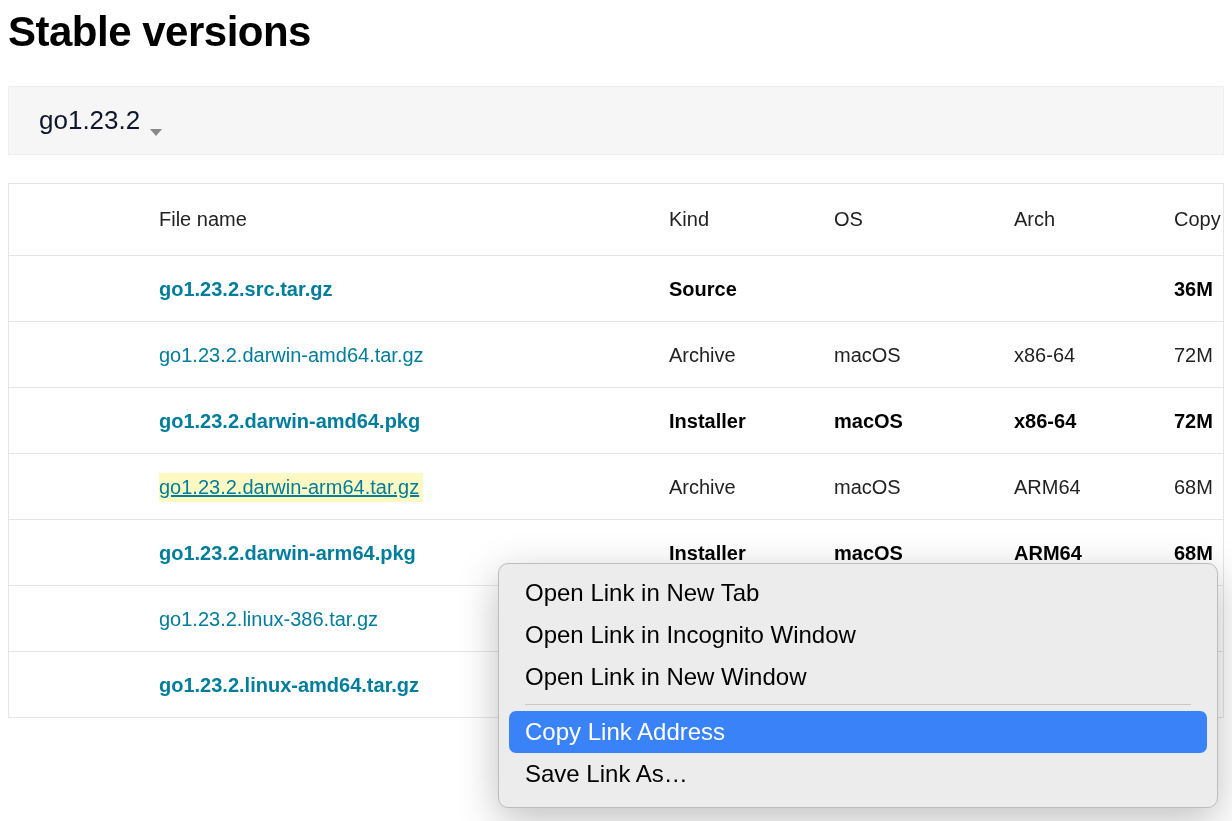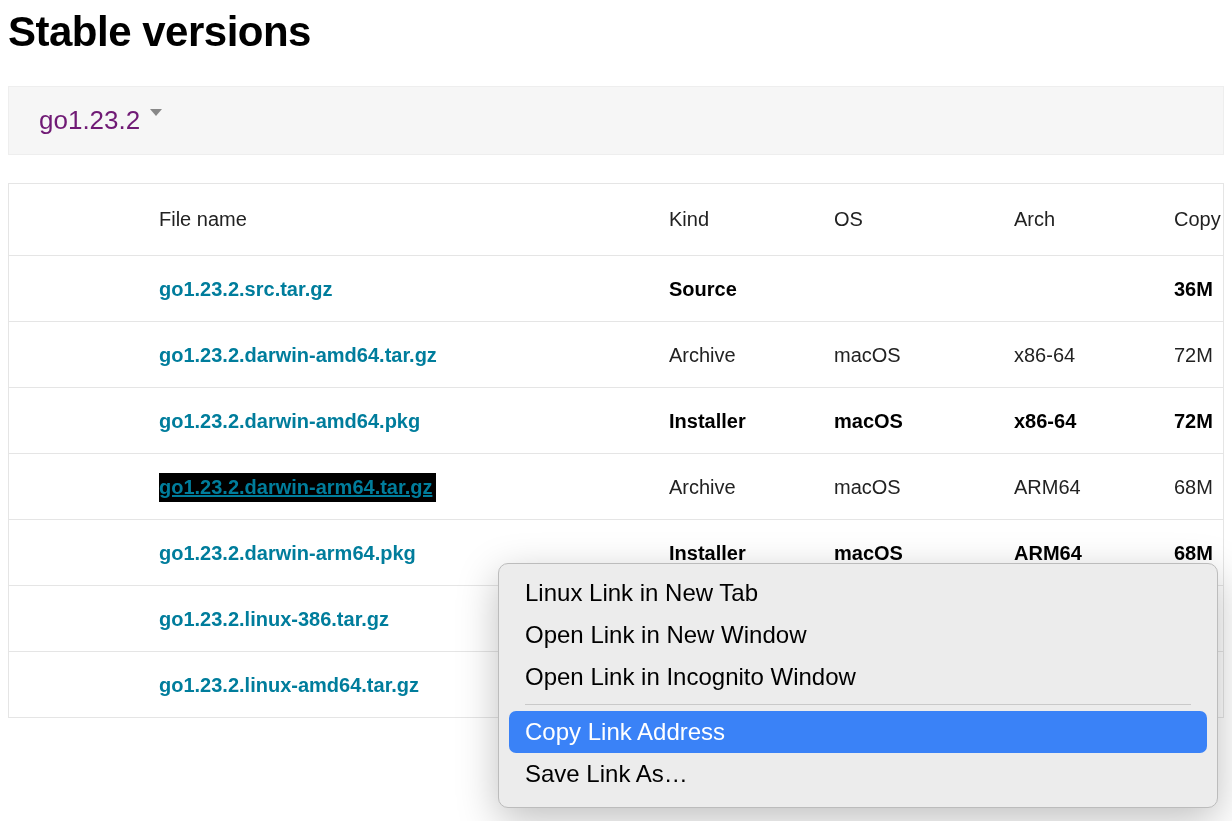"go1.23.2" .version-toggle { align-items: flex-start -> flex-end; color: #701a75 -> #0f172a }
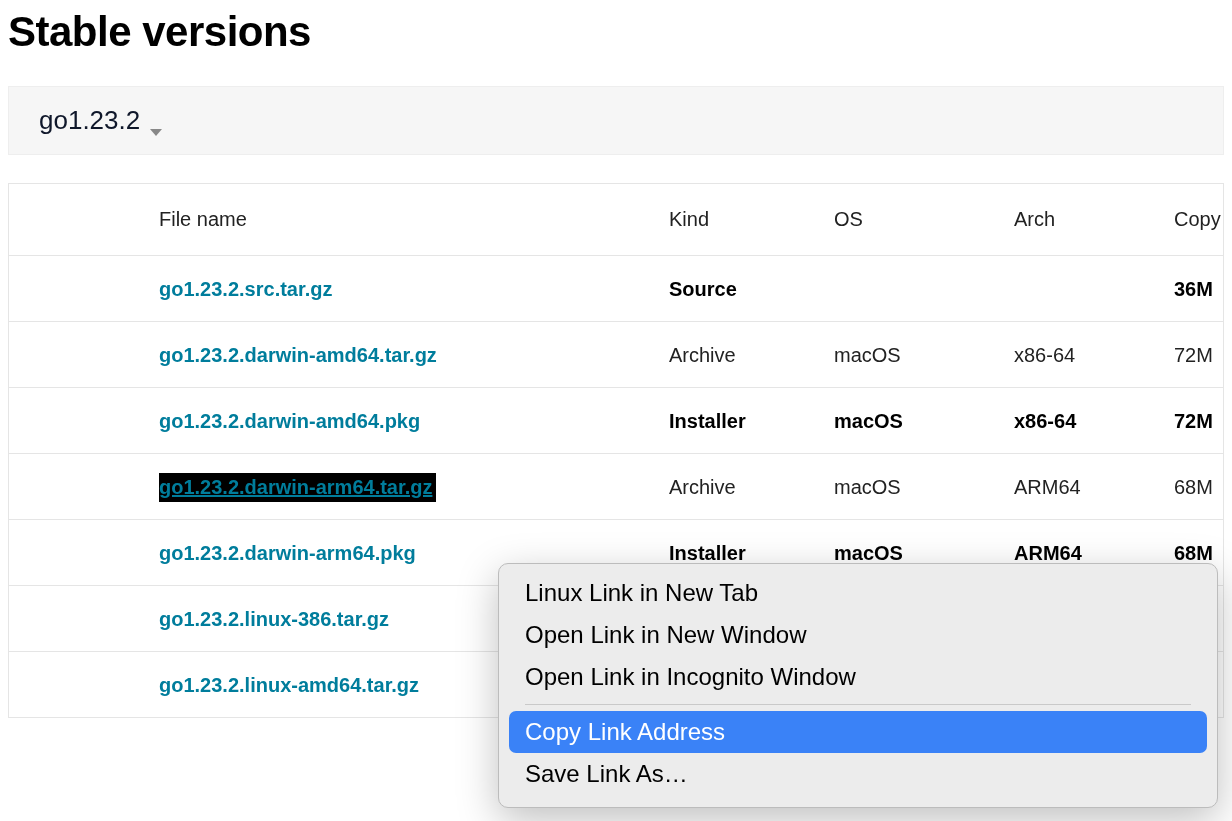"go1.23.2.darwin-amd64.tar.gz" .file-link { font-weight: 700 -> 400 }
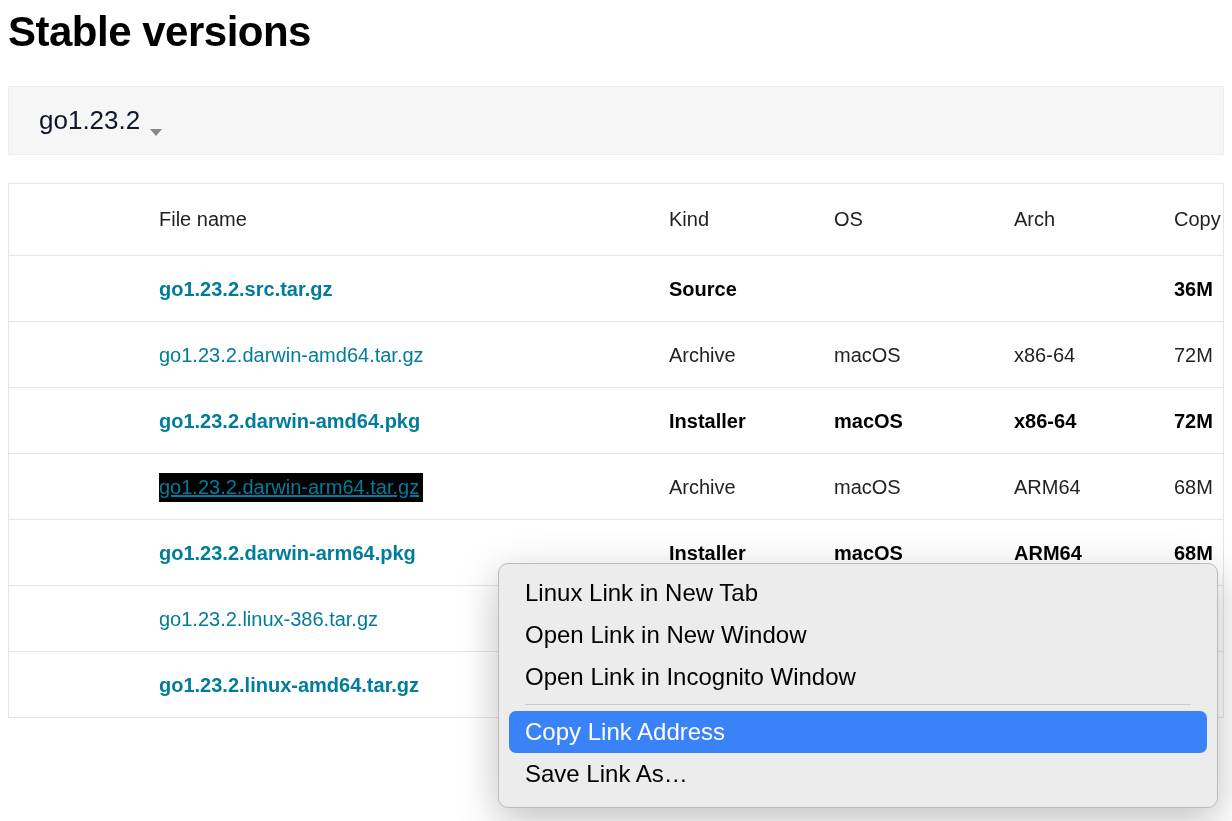"go1.23.2.darwin-arm64.tar.gz" .selected-link { background: #000000 -> #fef9c3 }
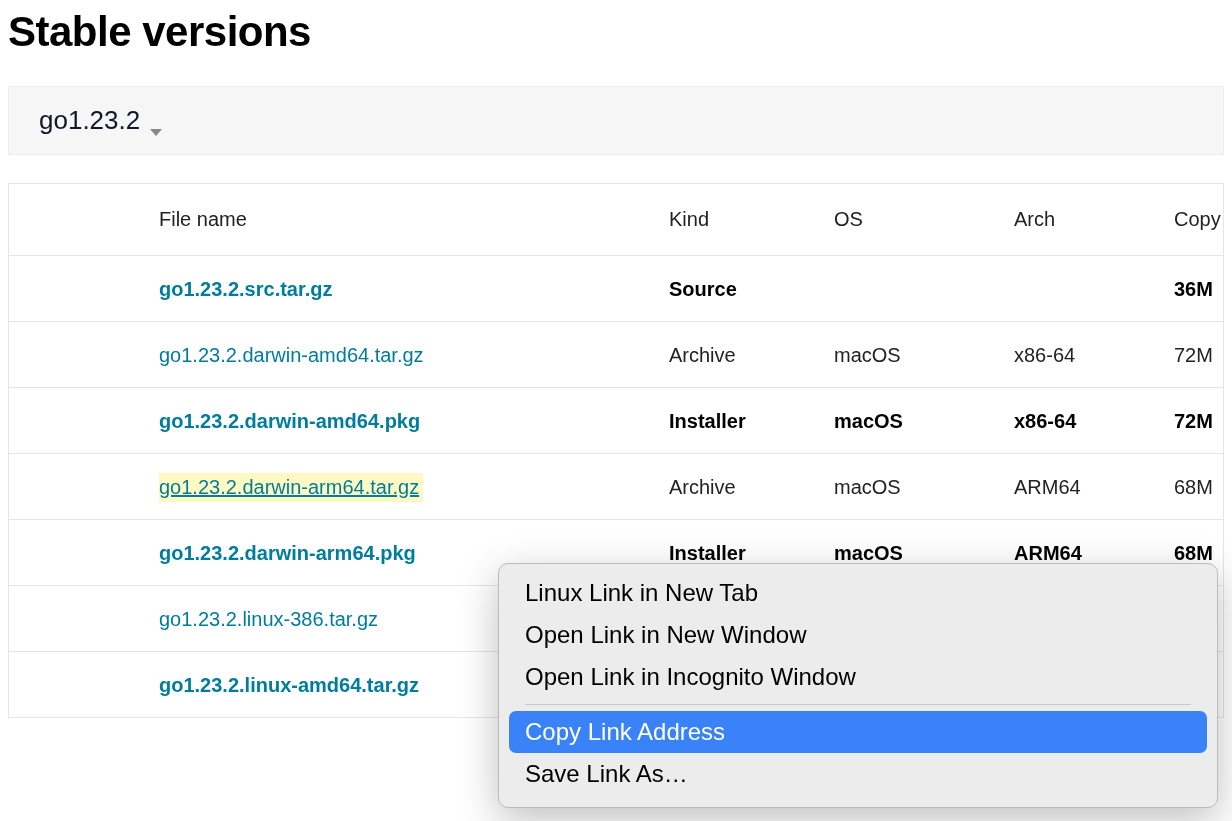"Linux Link in New Tab" div.cm-item { text: Linux -> Open }
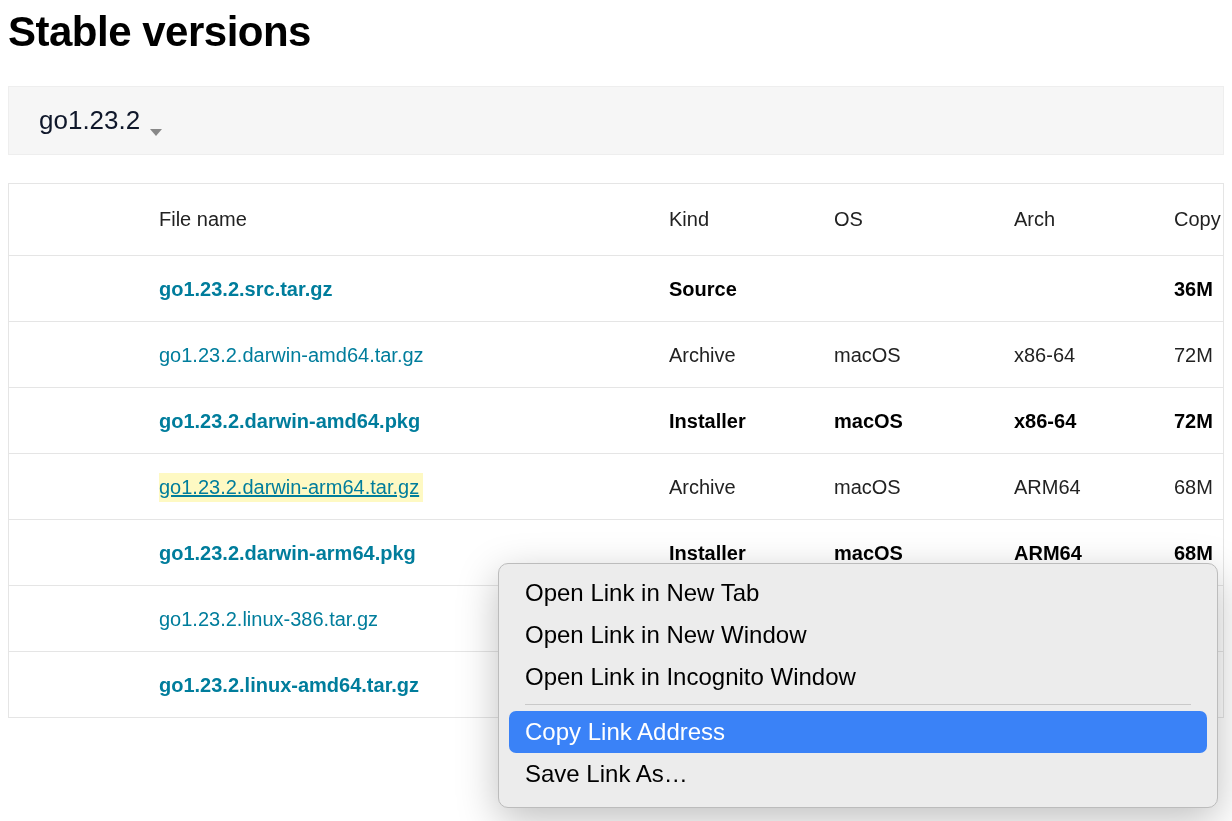"Open Link in New Window" div.cm-item { order: before "Open Link in Incognito Window" -> after "Open Link in Incognito Window" }
